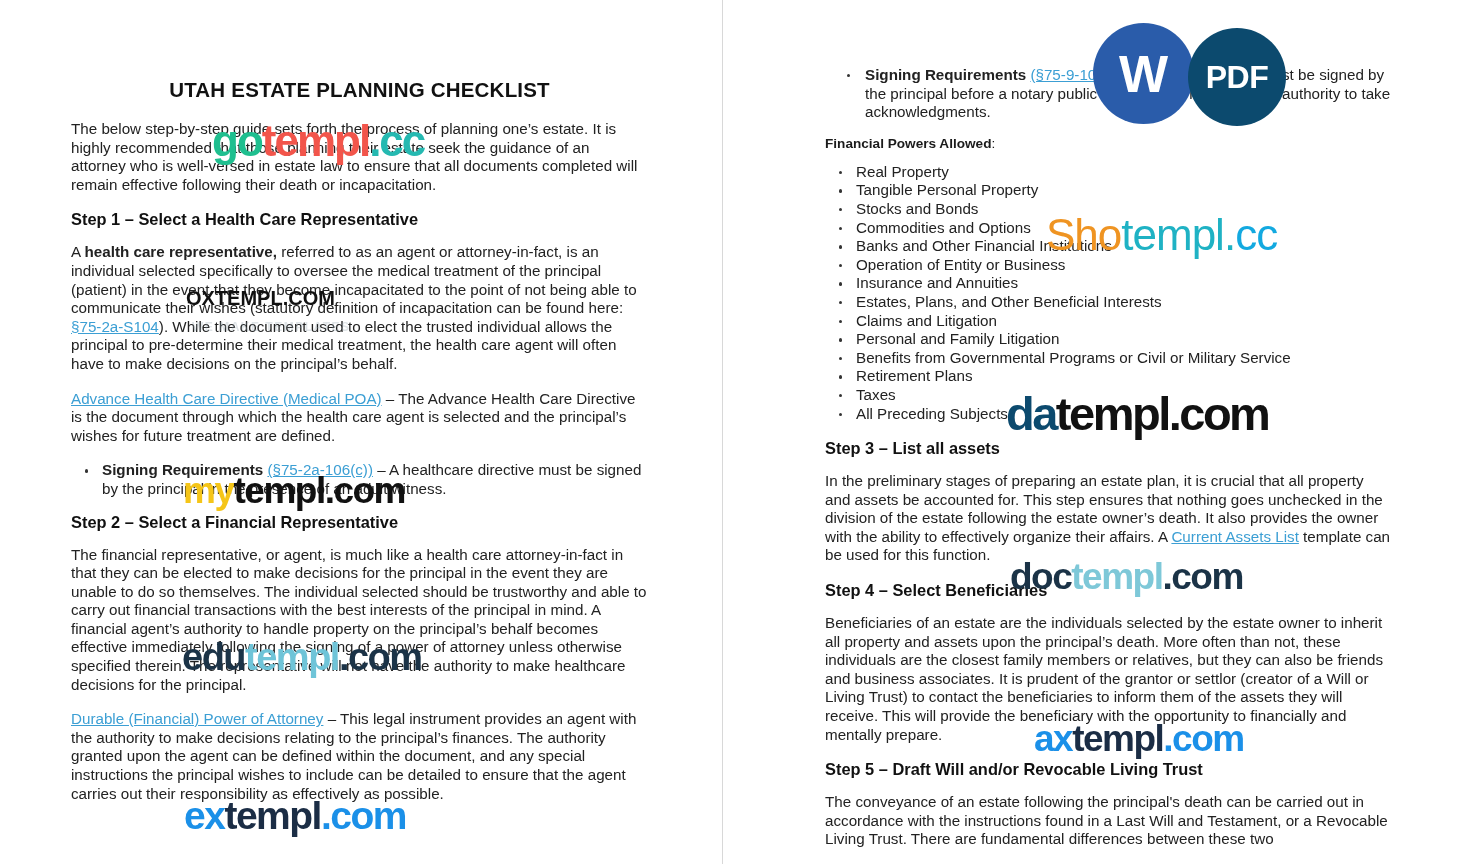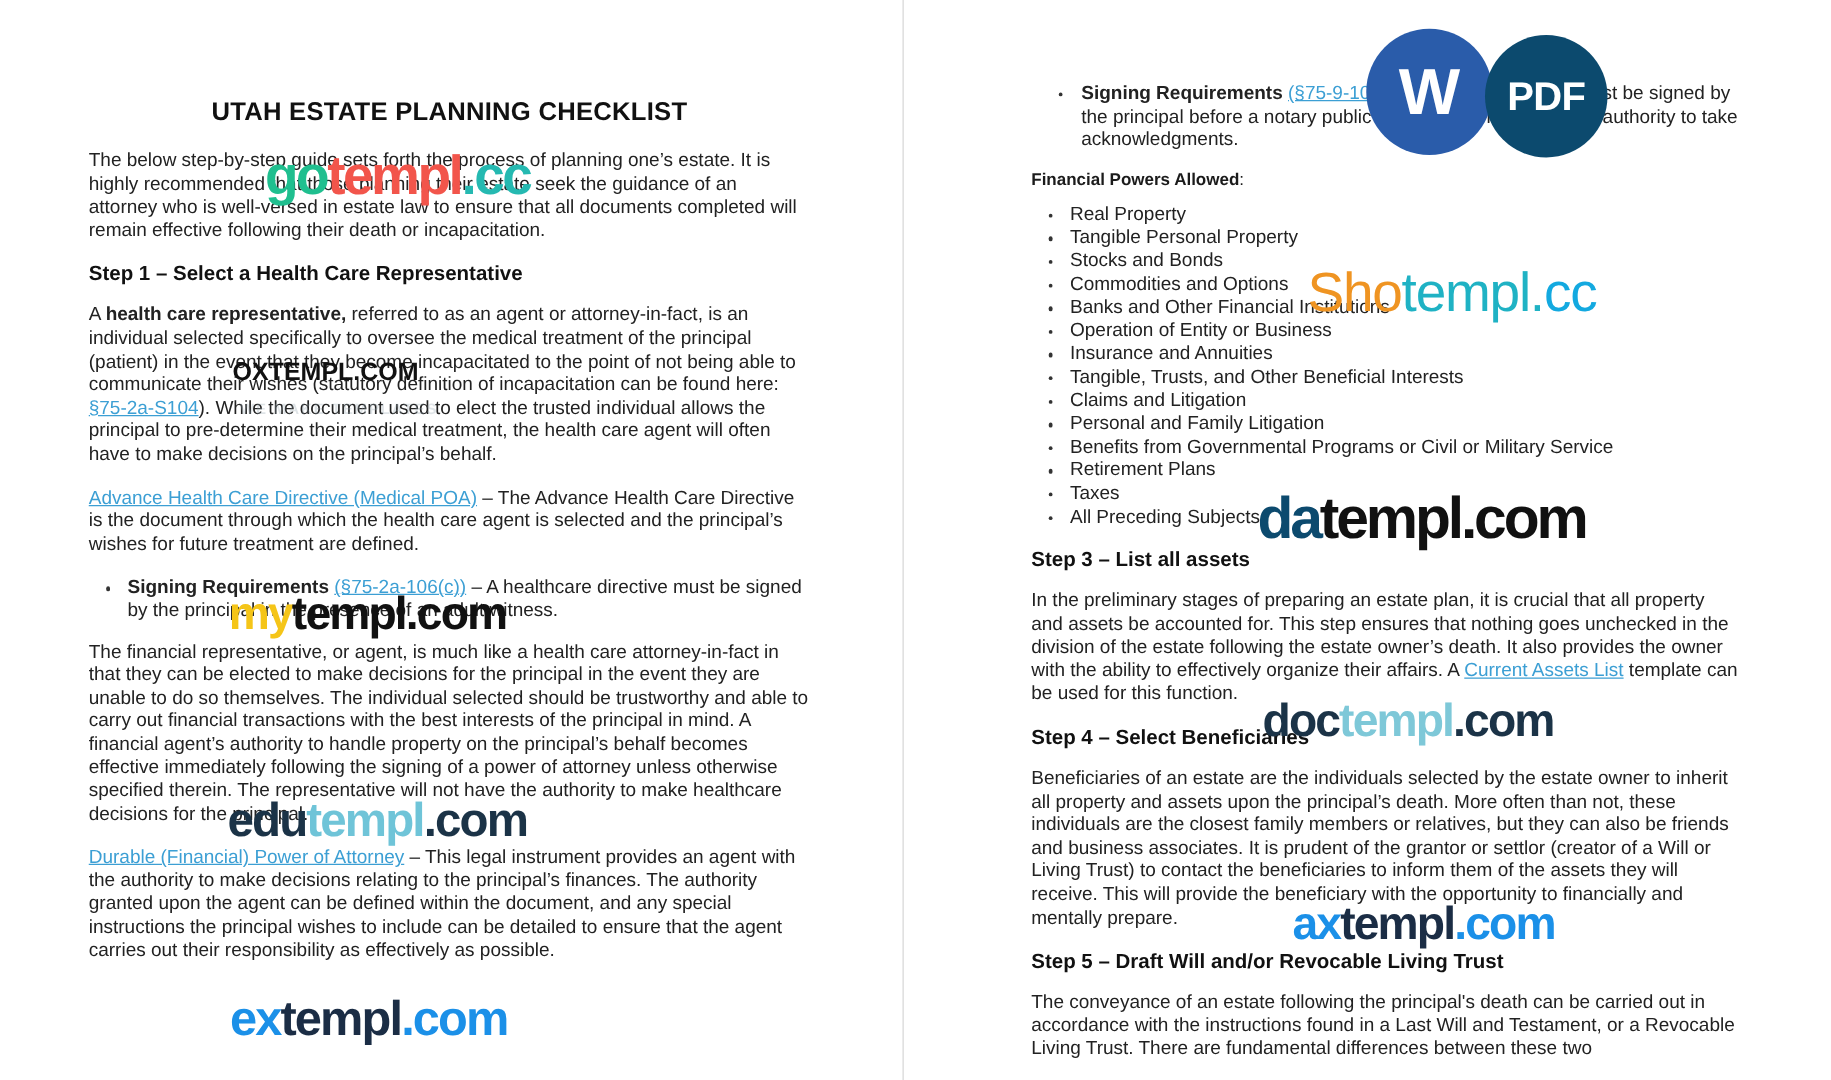"Tangible, Trusts, and Other Beneficial" li { text: Tangible, Trusts -> Estates, Plans }
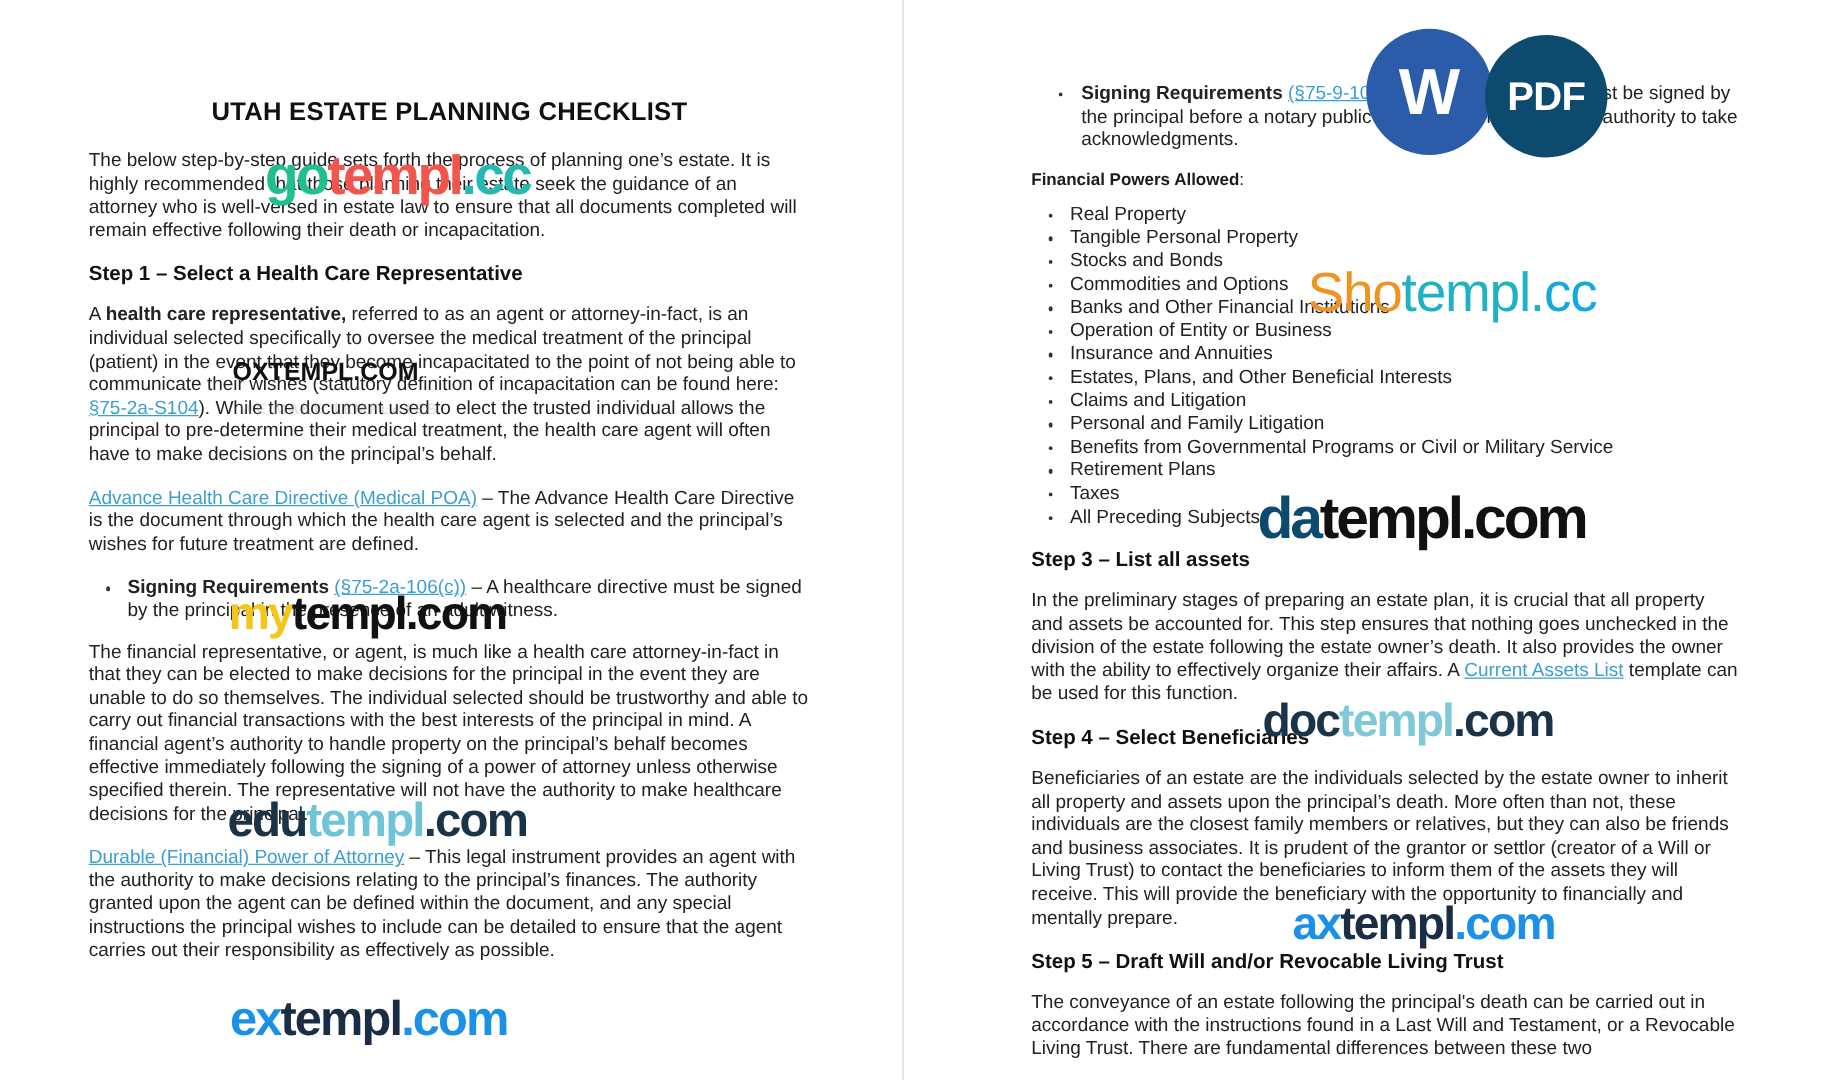"Step 2 – Select a" h2.step-heading { html: none -> <h2>Step 2 – Select a Financial Representative</h2> }
